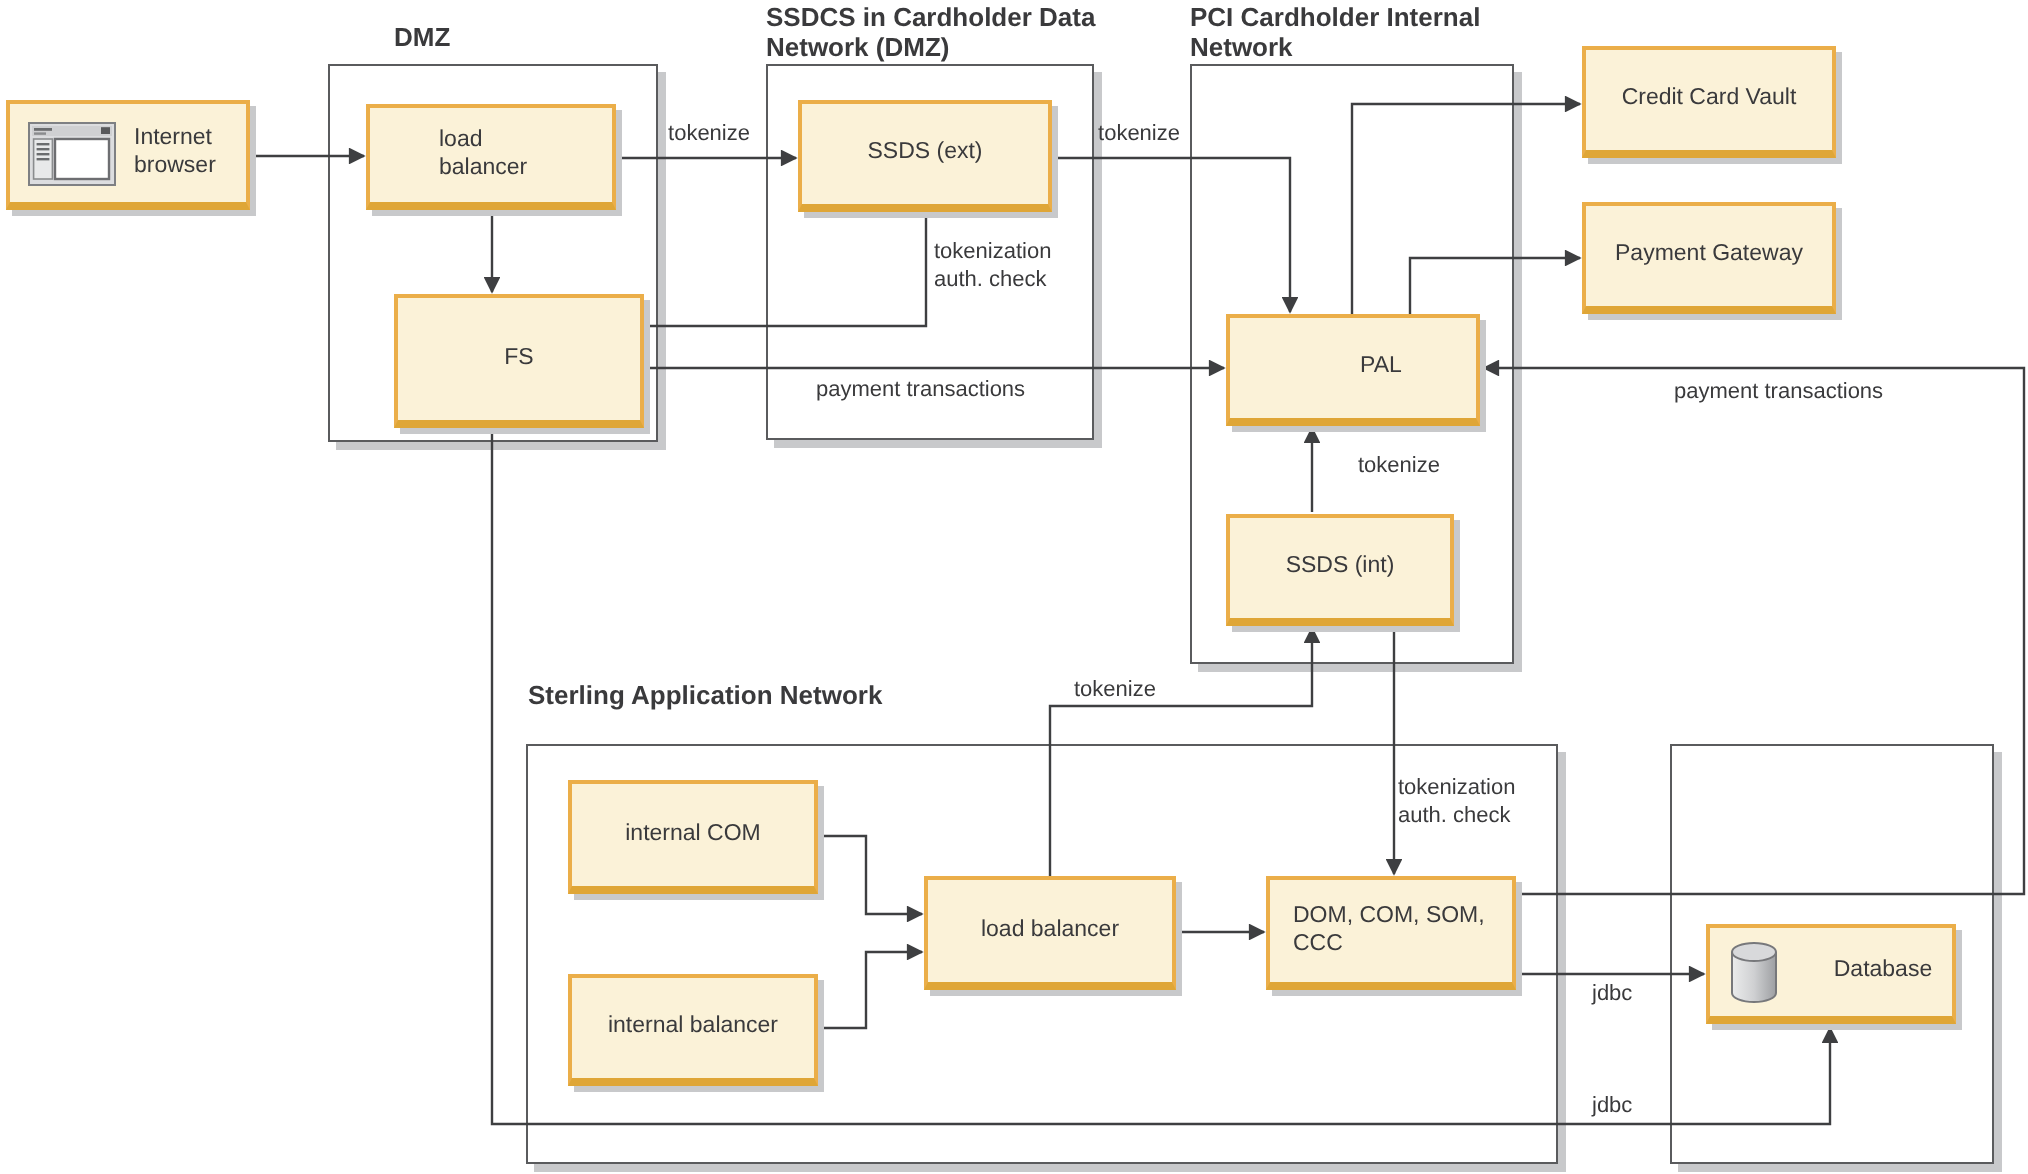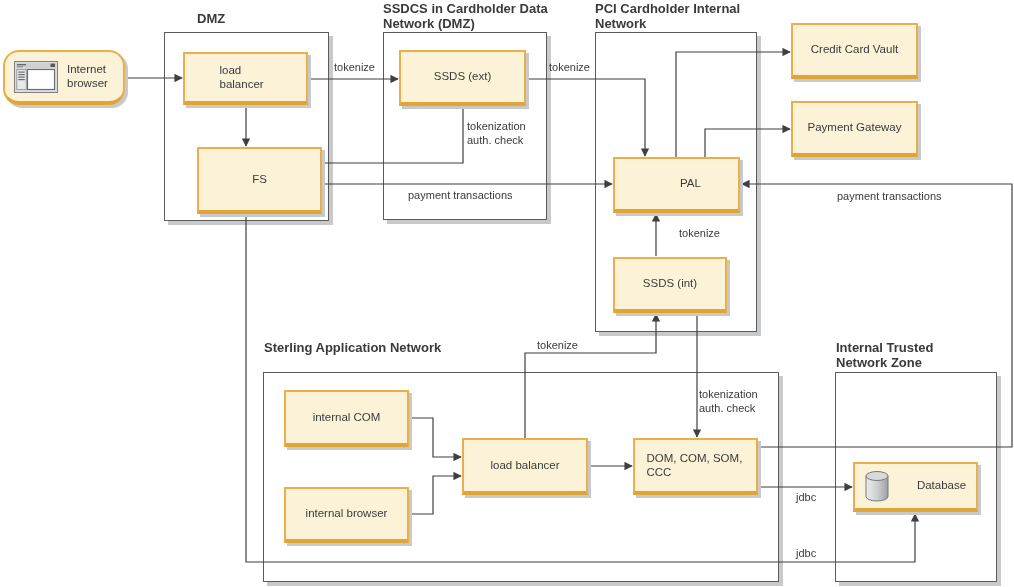"Internet browser" #node-internet-browser { border-radius: 16px -> none }
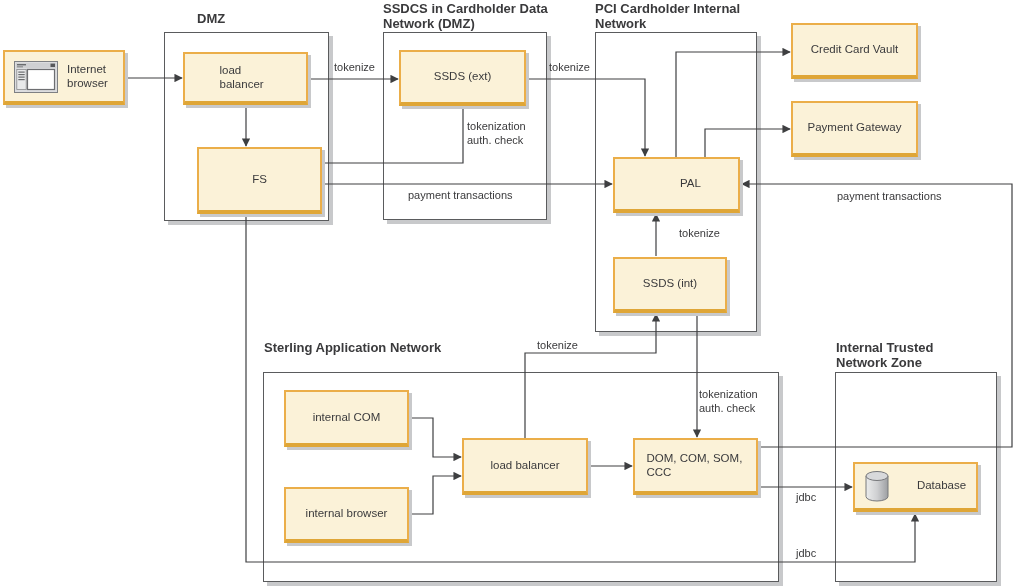"Internal Trusted" div.zone-title { html: <div> <div>Internal Trusted</div> <div>Network Zone</div> </div> -> none }
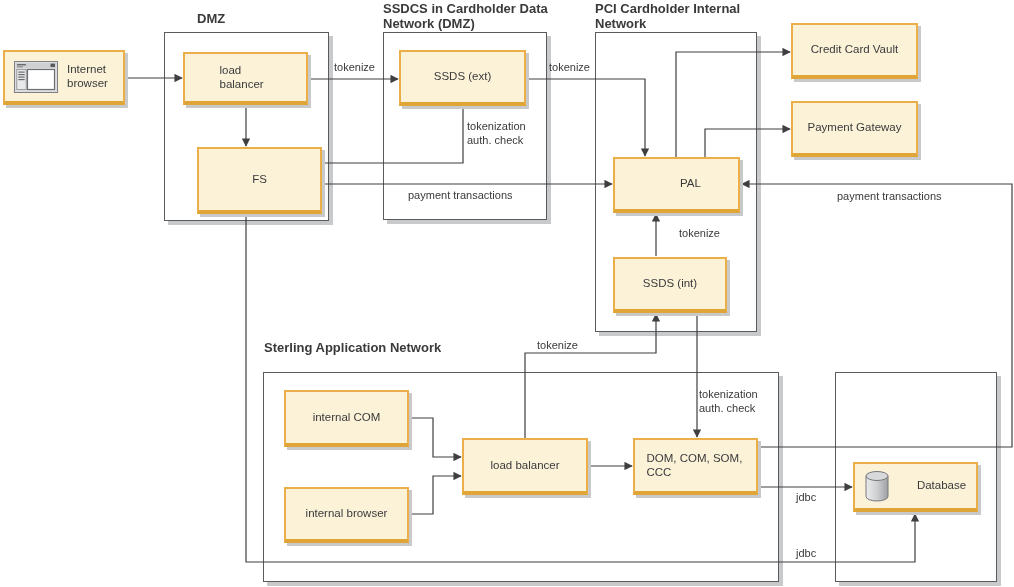"internal browser" span { text: browser -> balancer }
